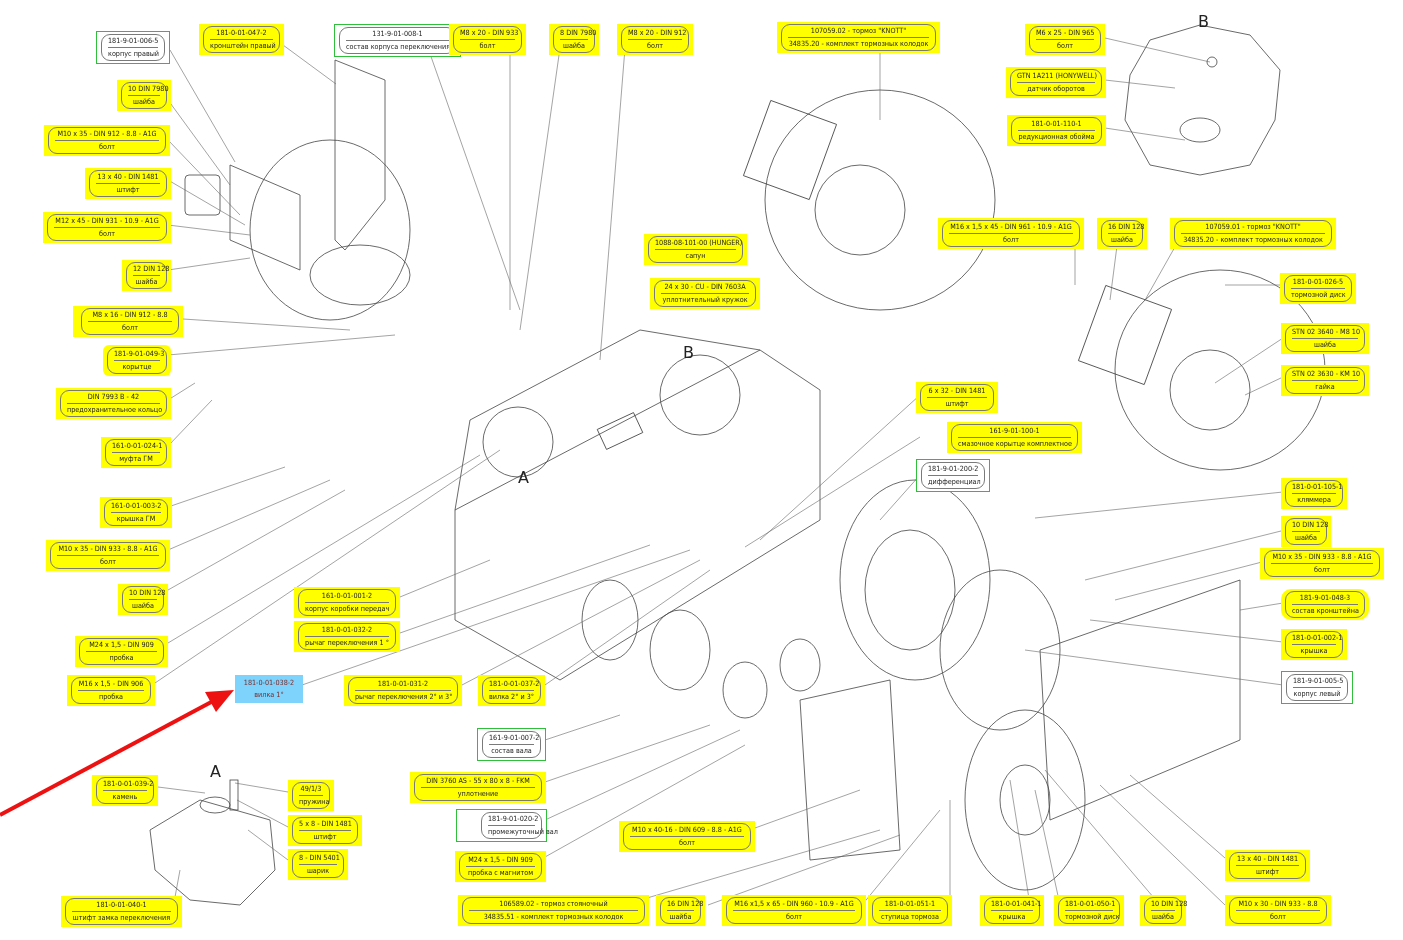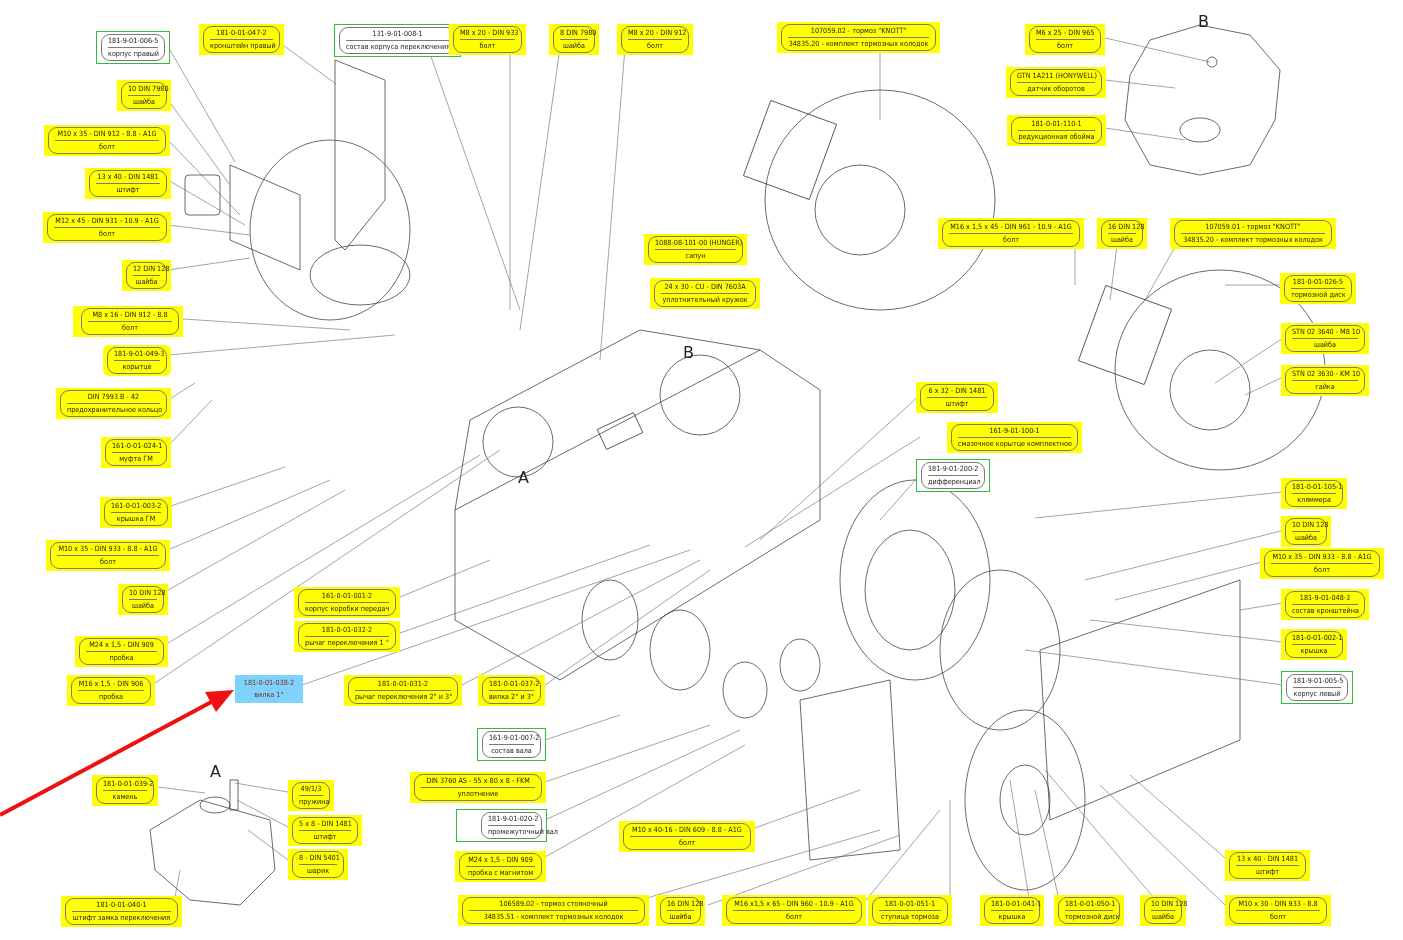"181-9-01-048-3" div.callout { border-radius: none -> 10px }
